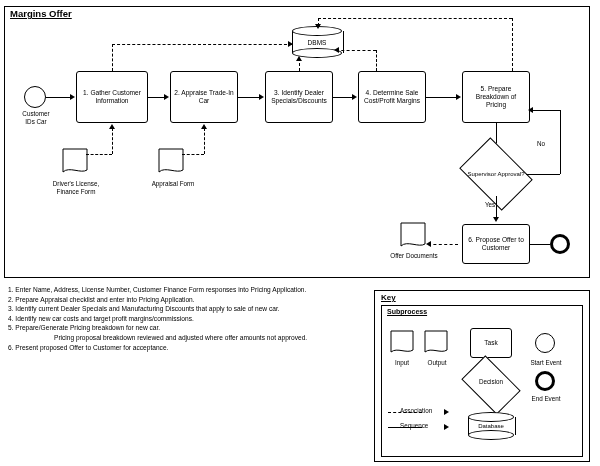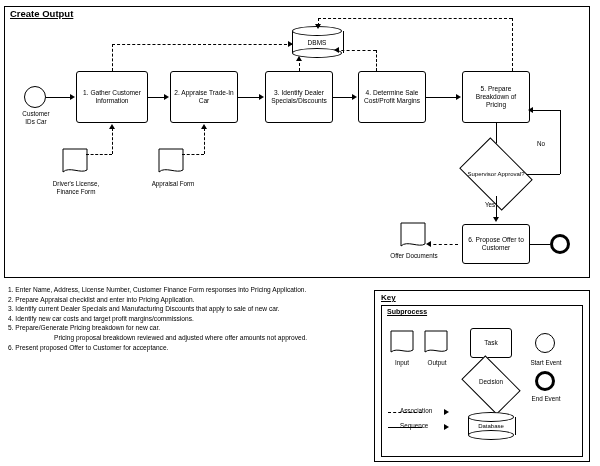"Create Output" div.abs { text: Create Output -> Margins Offer }
